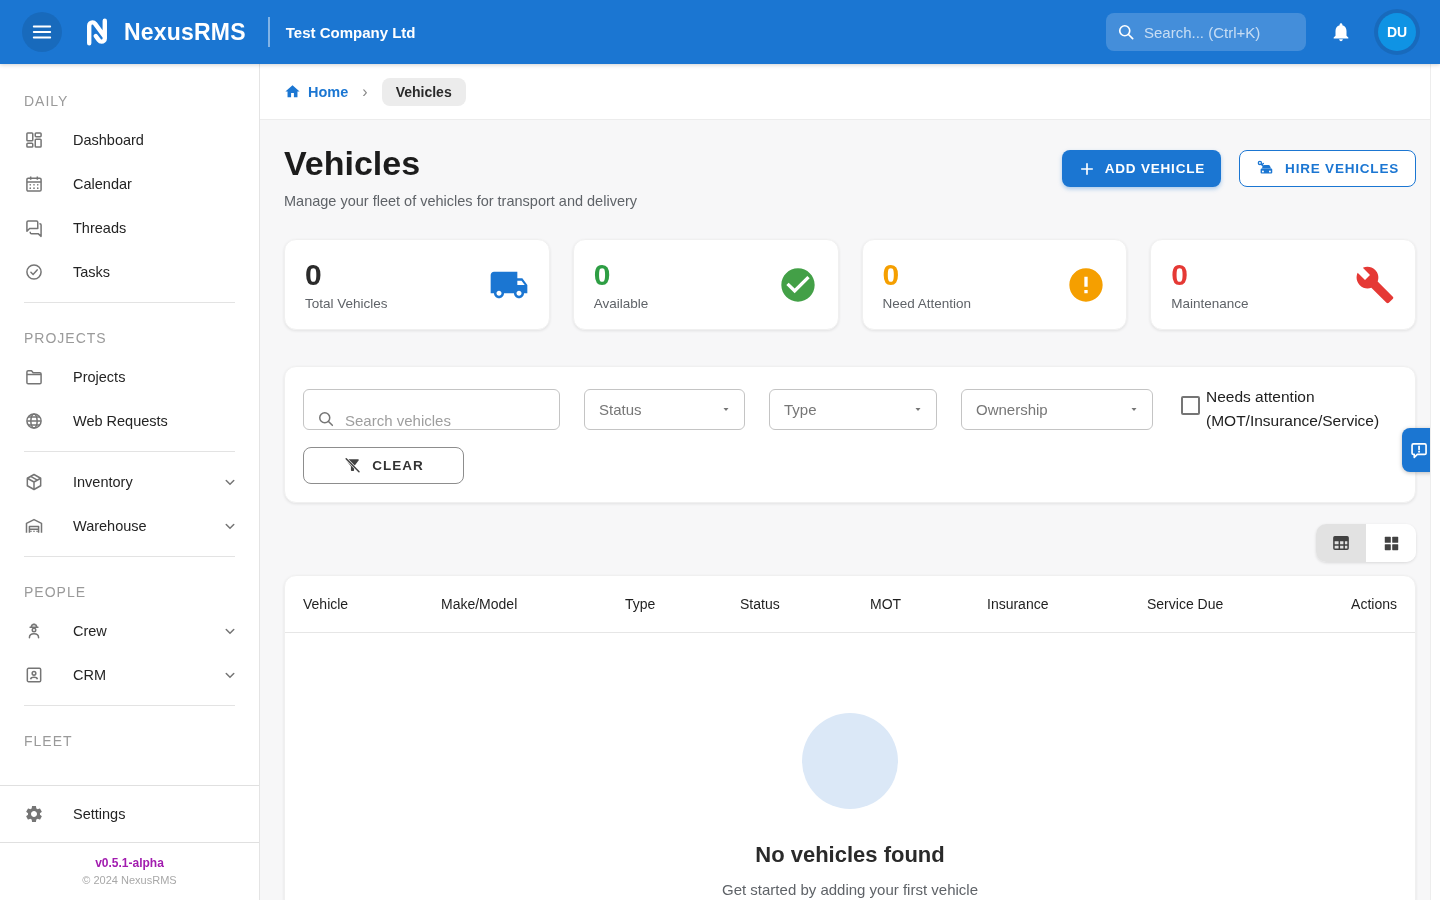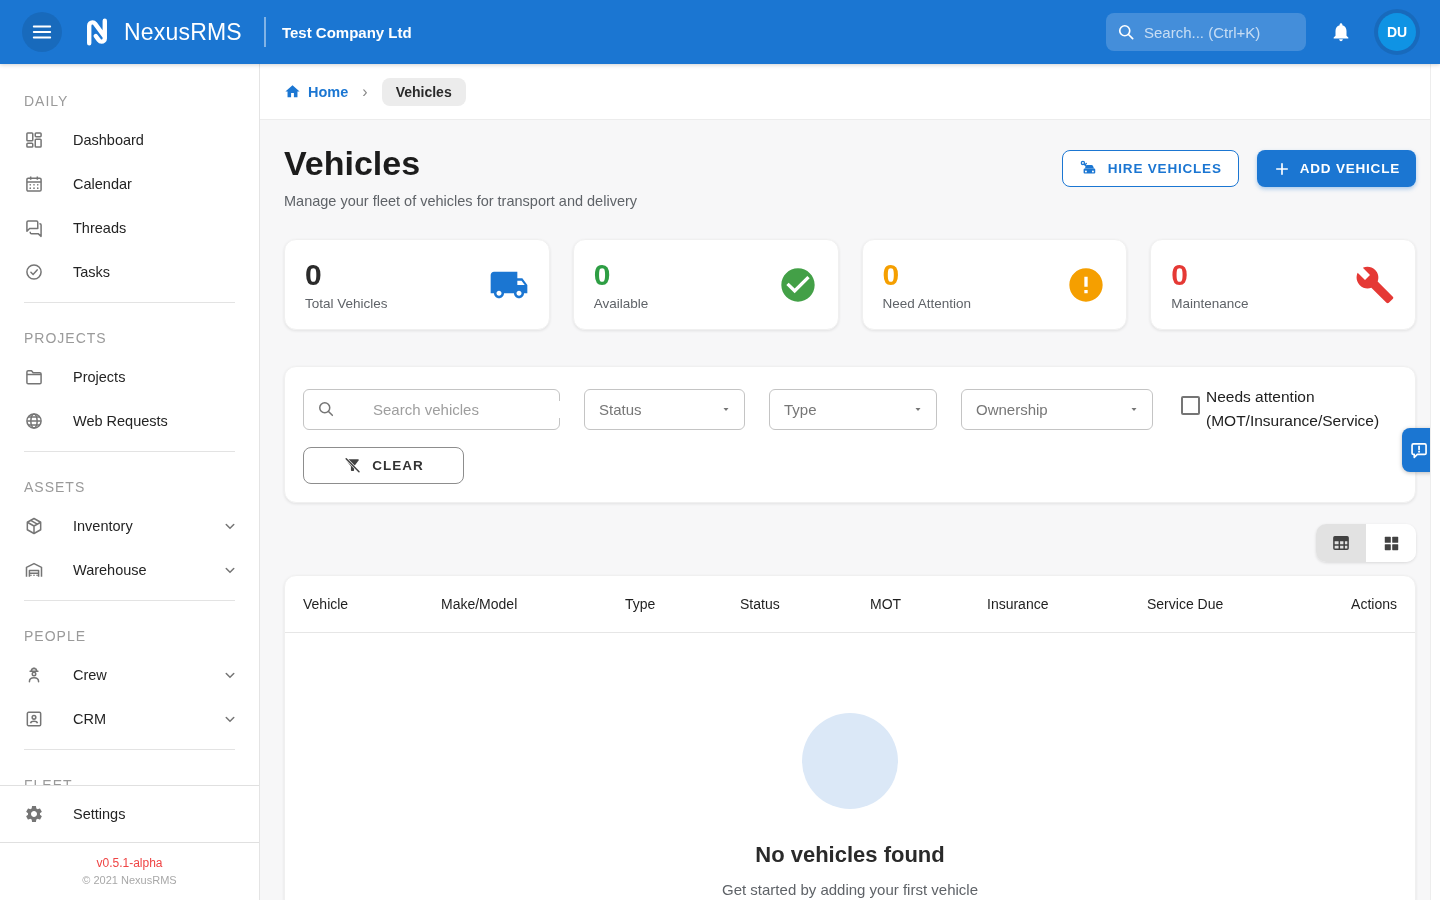"NexusRMS" .hdr-appname { font-weight: normal -> bold }
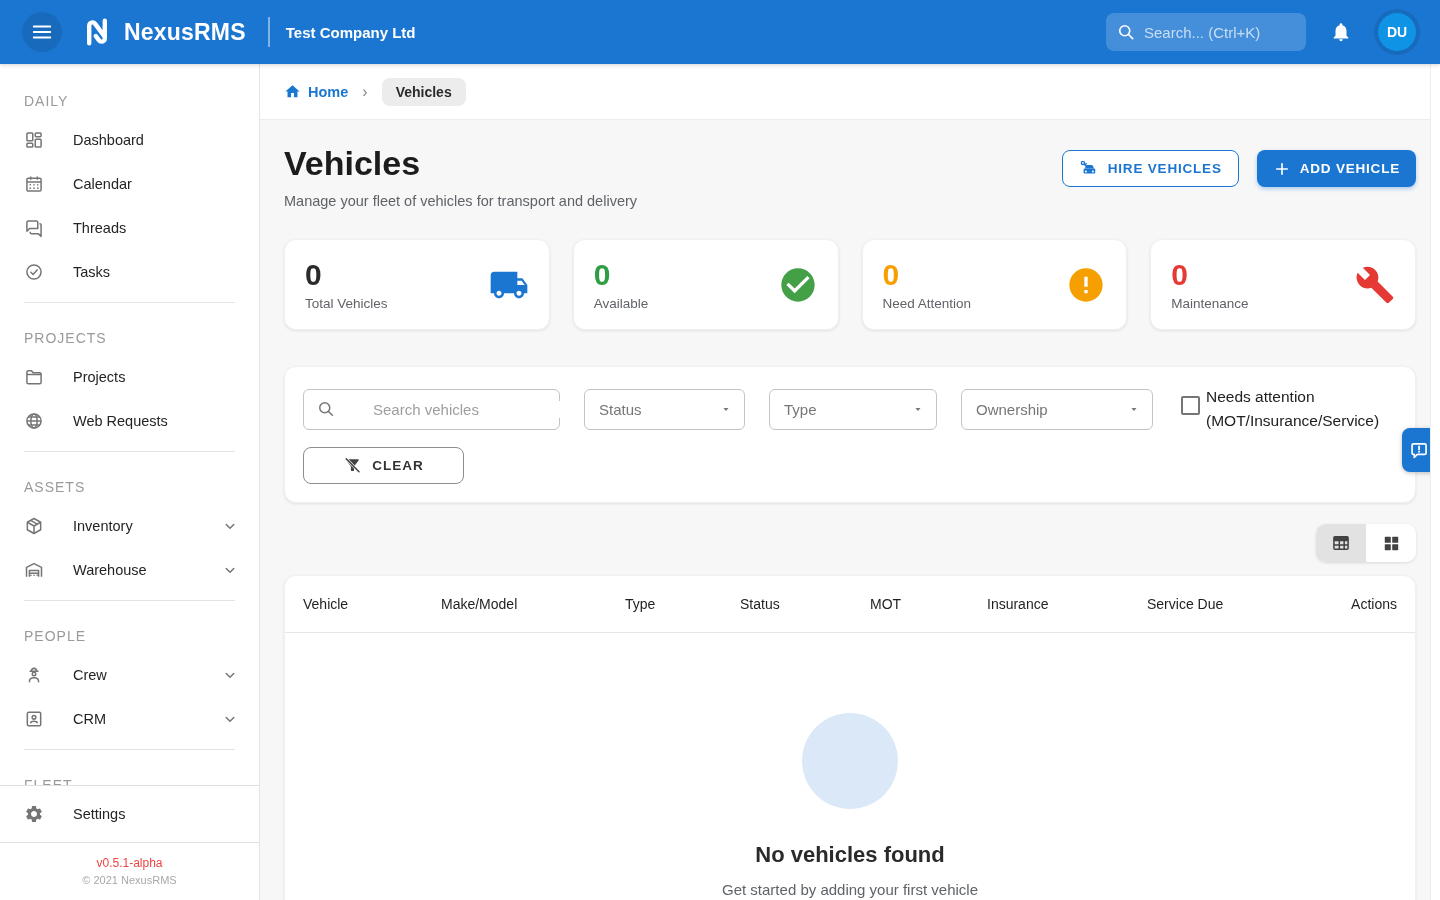"HIRE VEHICLES" button.btn { order: before "ADD VEHICLE" -> after "ADD VEHICLE" }
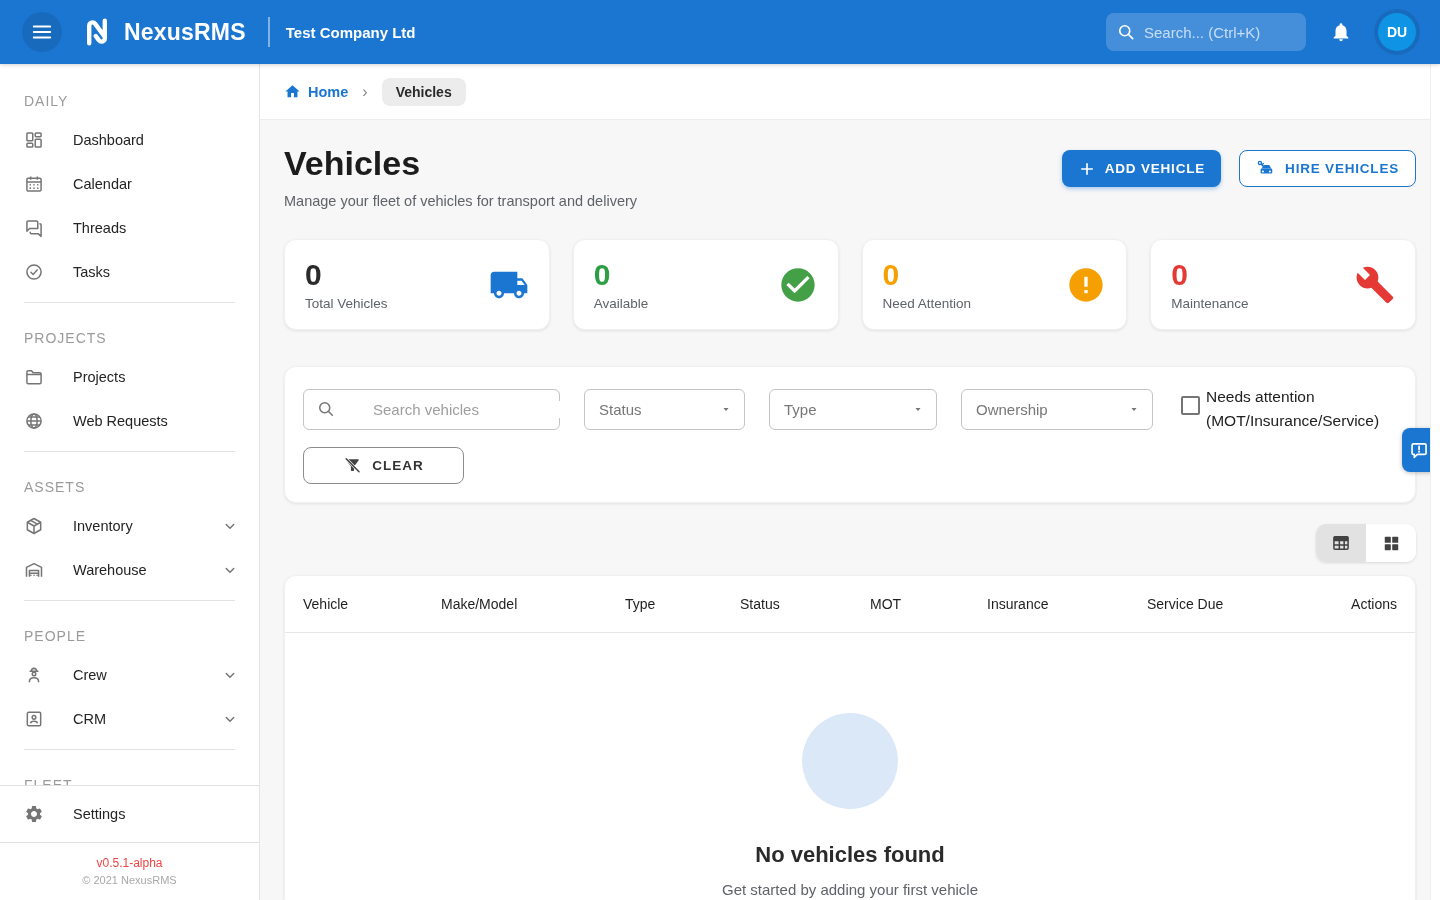"Search vehicles" .f-search { align-items: center -> flex-end; gap: 28px -> none }
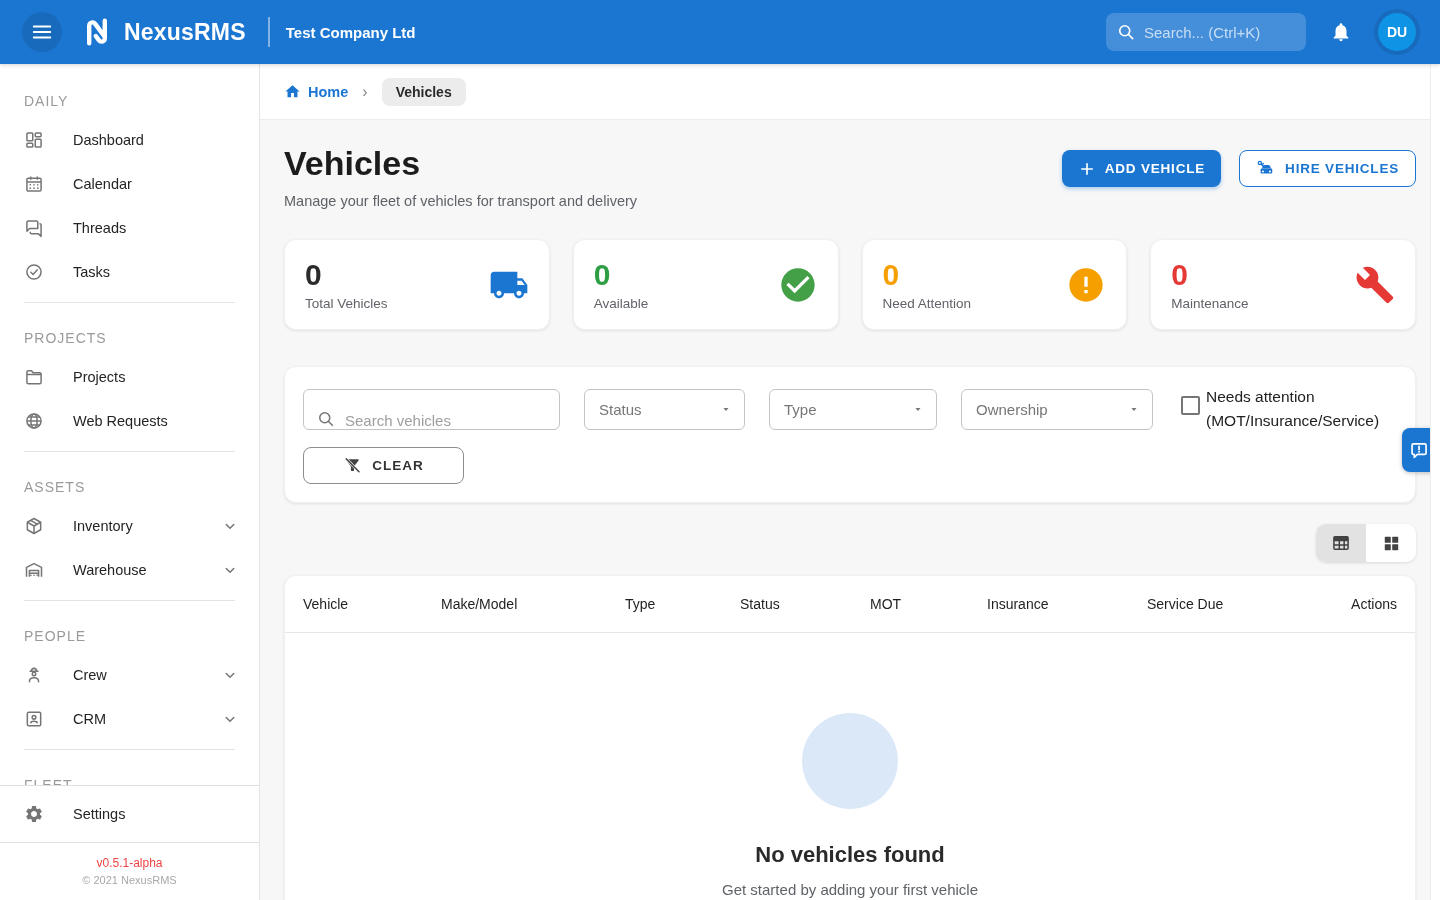"ASSETS" span.sec-label { html: <span>ASSETS</span> -> none }
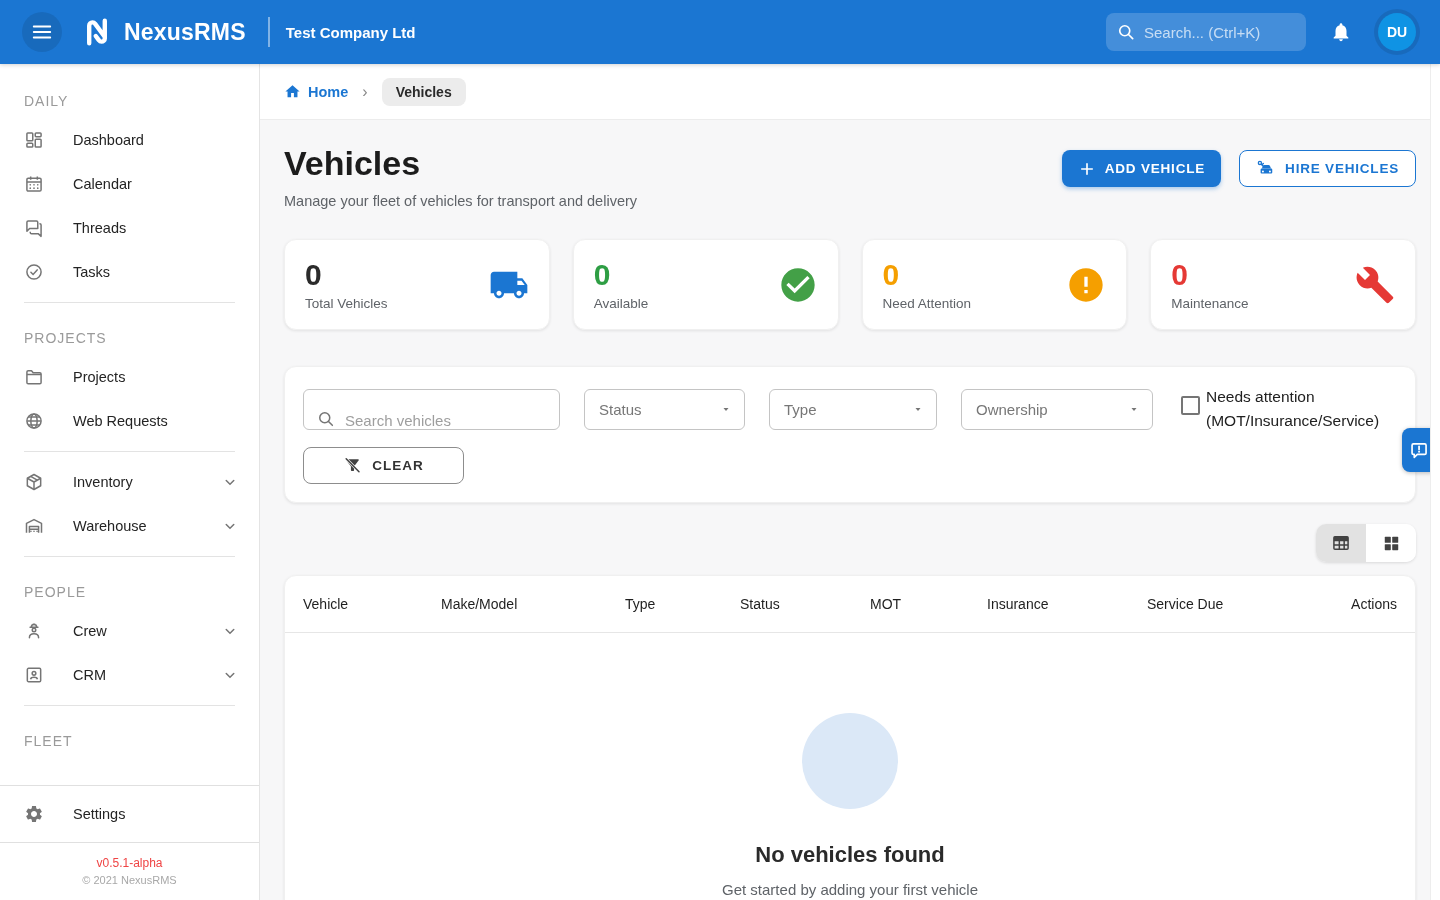"v0.5.1-alpha" .ver { color: #ef4444 -> #a21caf; font-weight: none -> bold }
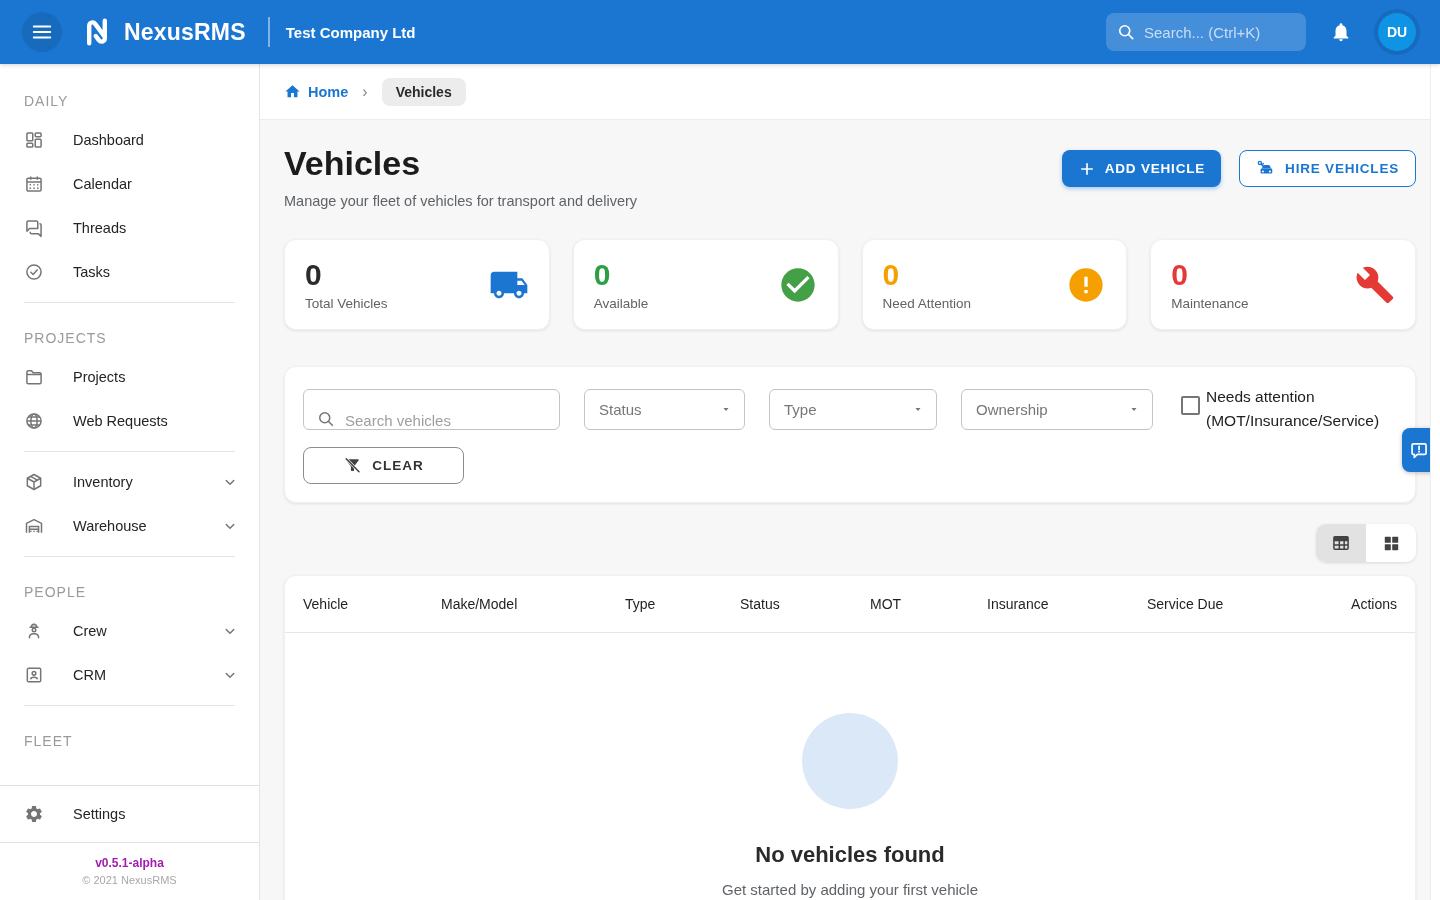"© 2021 NexusRMS" div.copy { text: 2021 -> 2024 }
